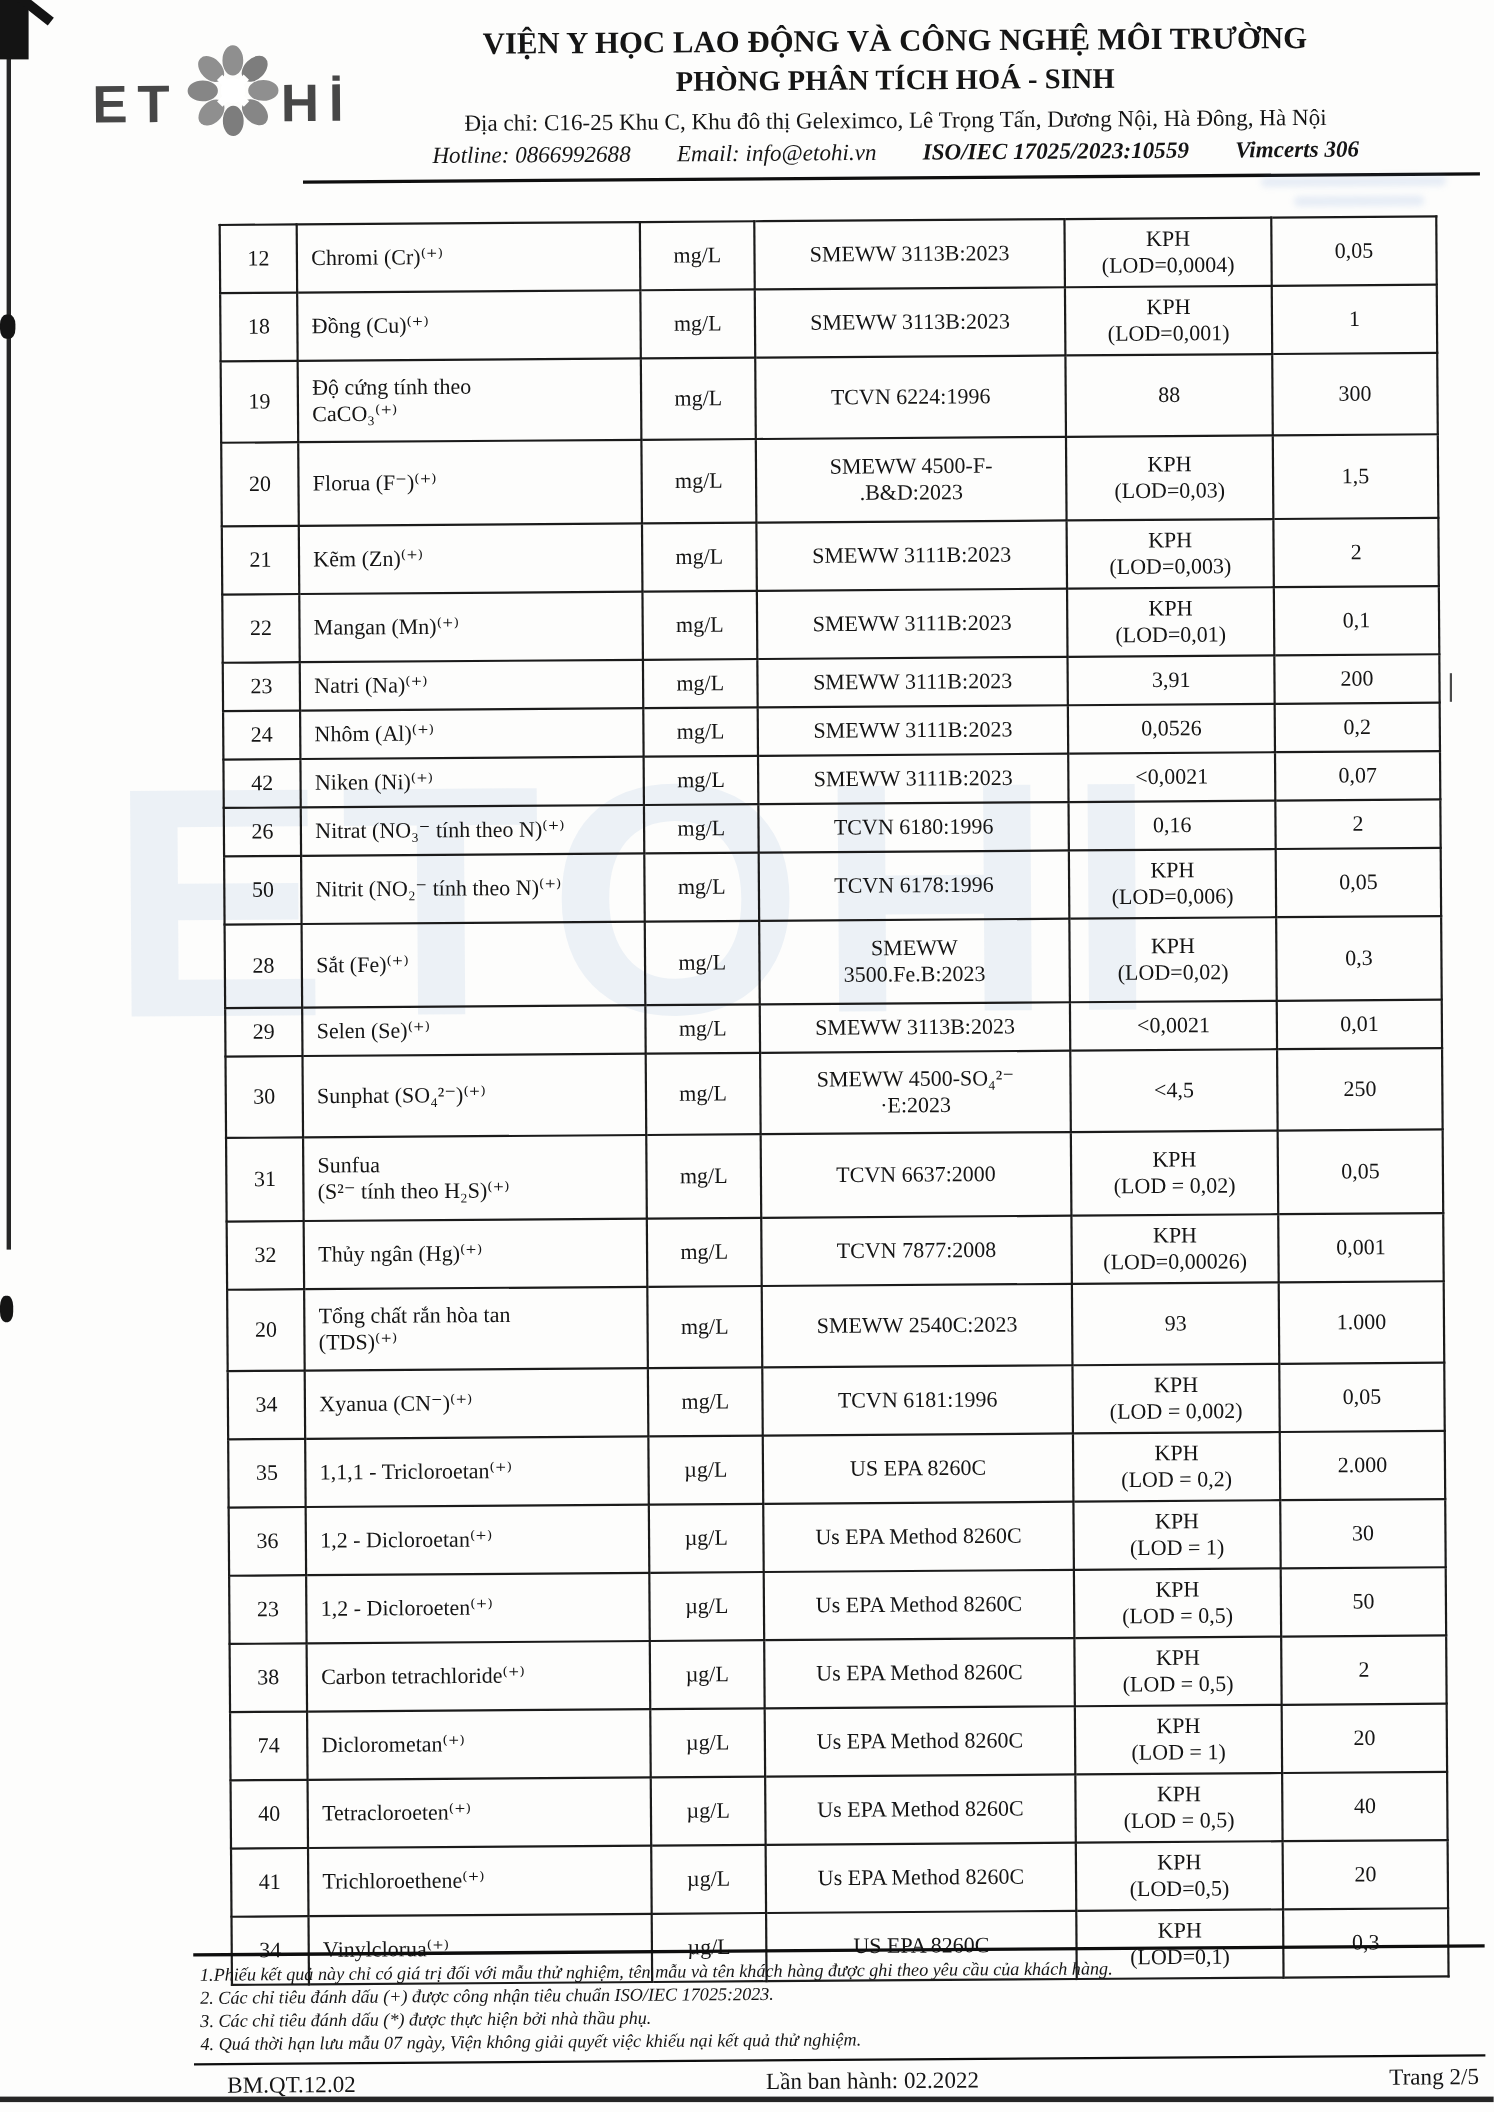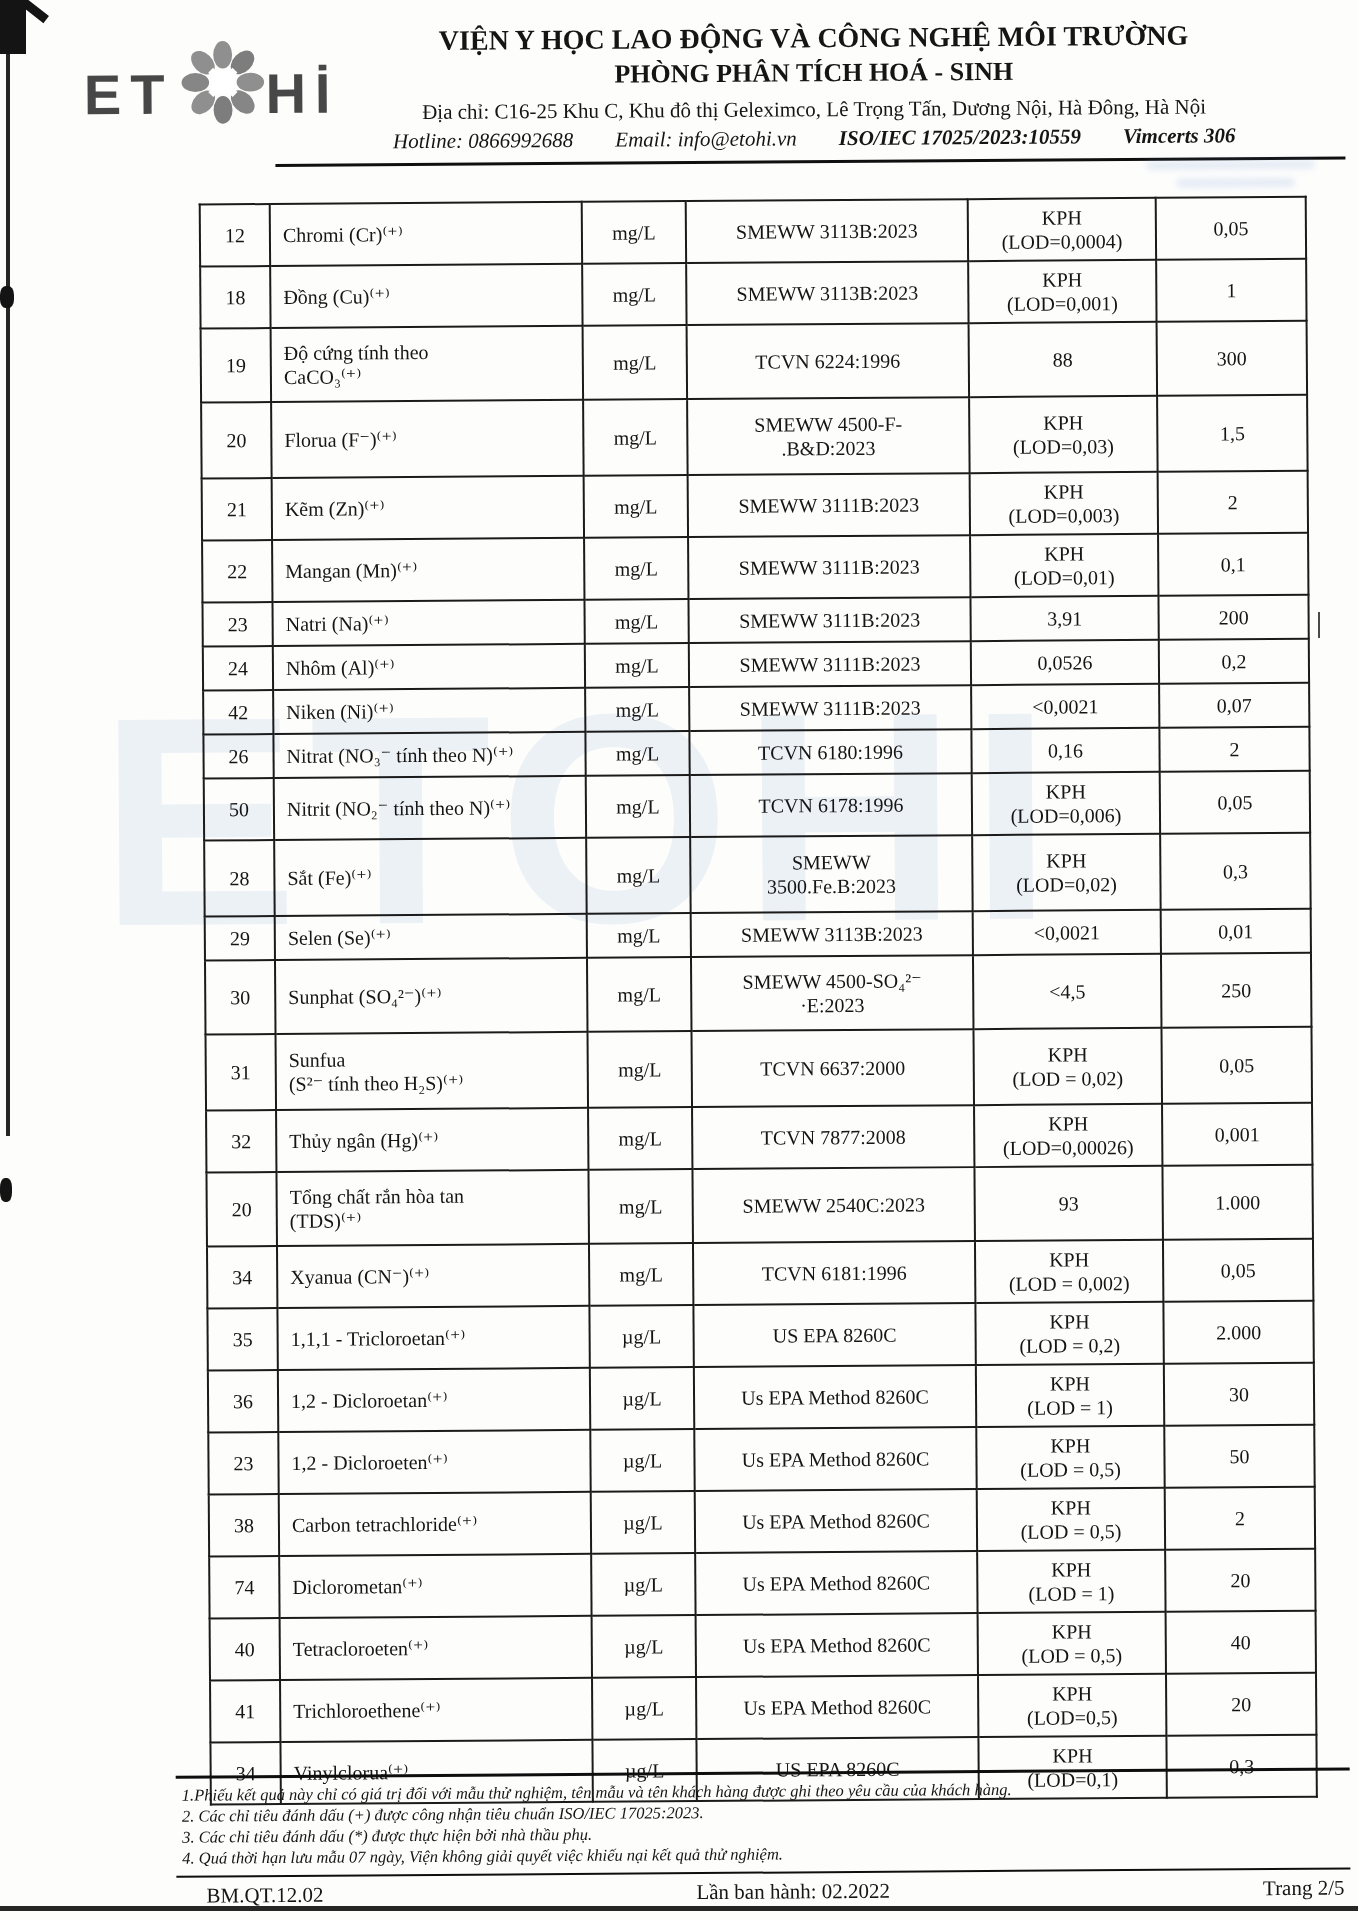"ET" .logo .lt { font-size: 56px -> 48px }
